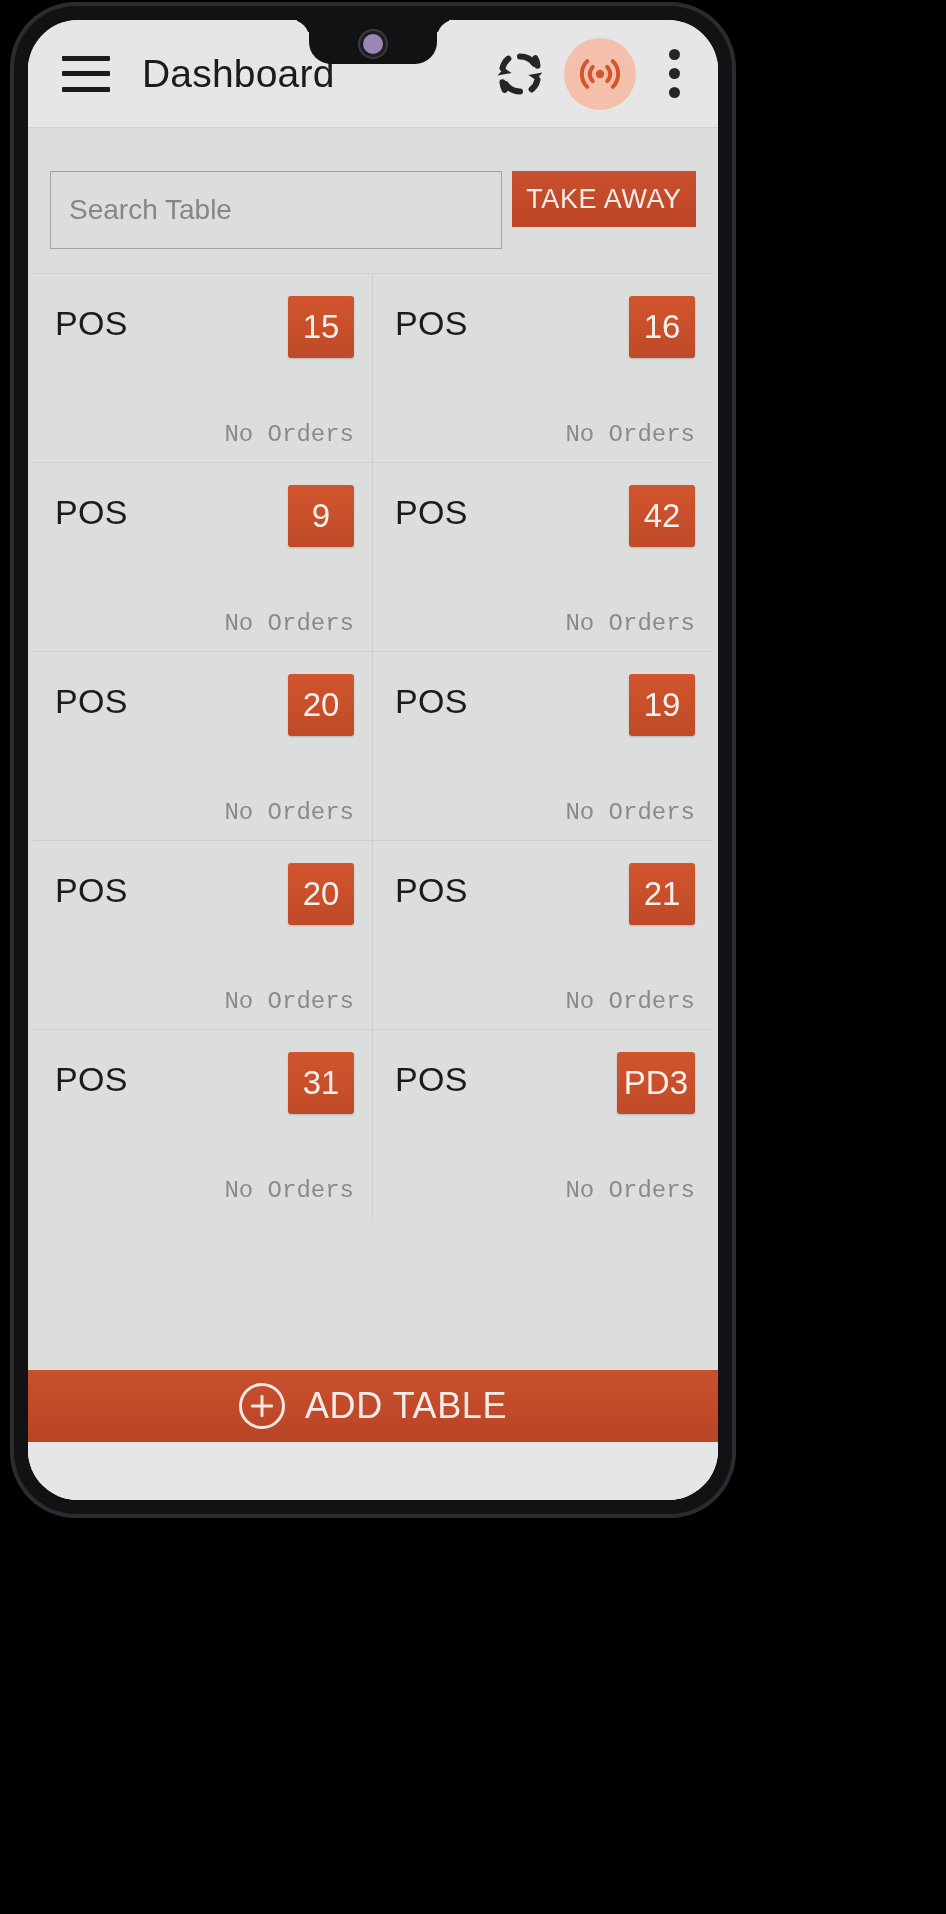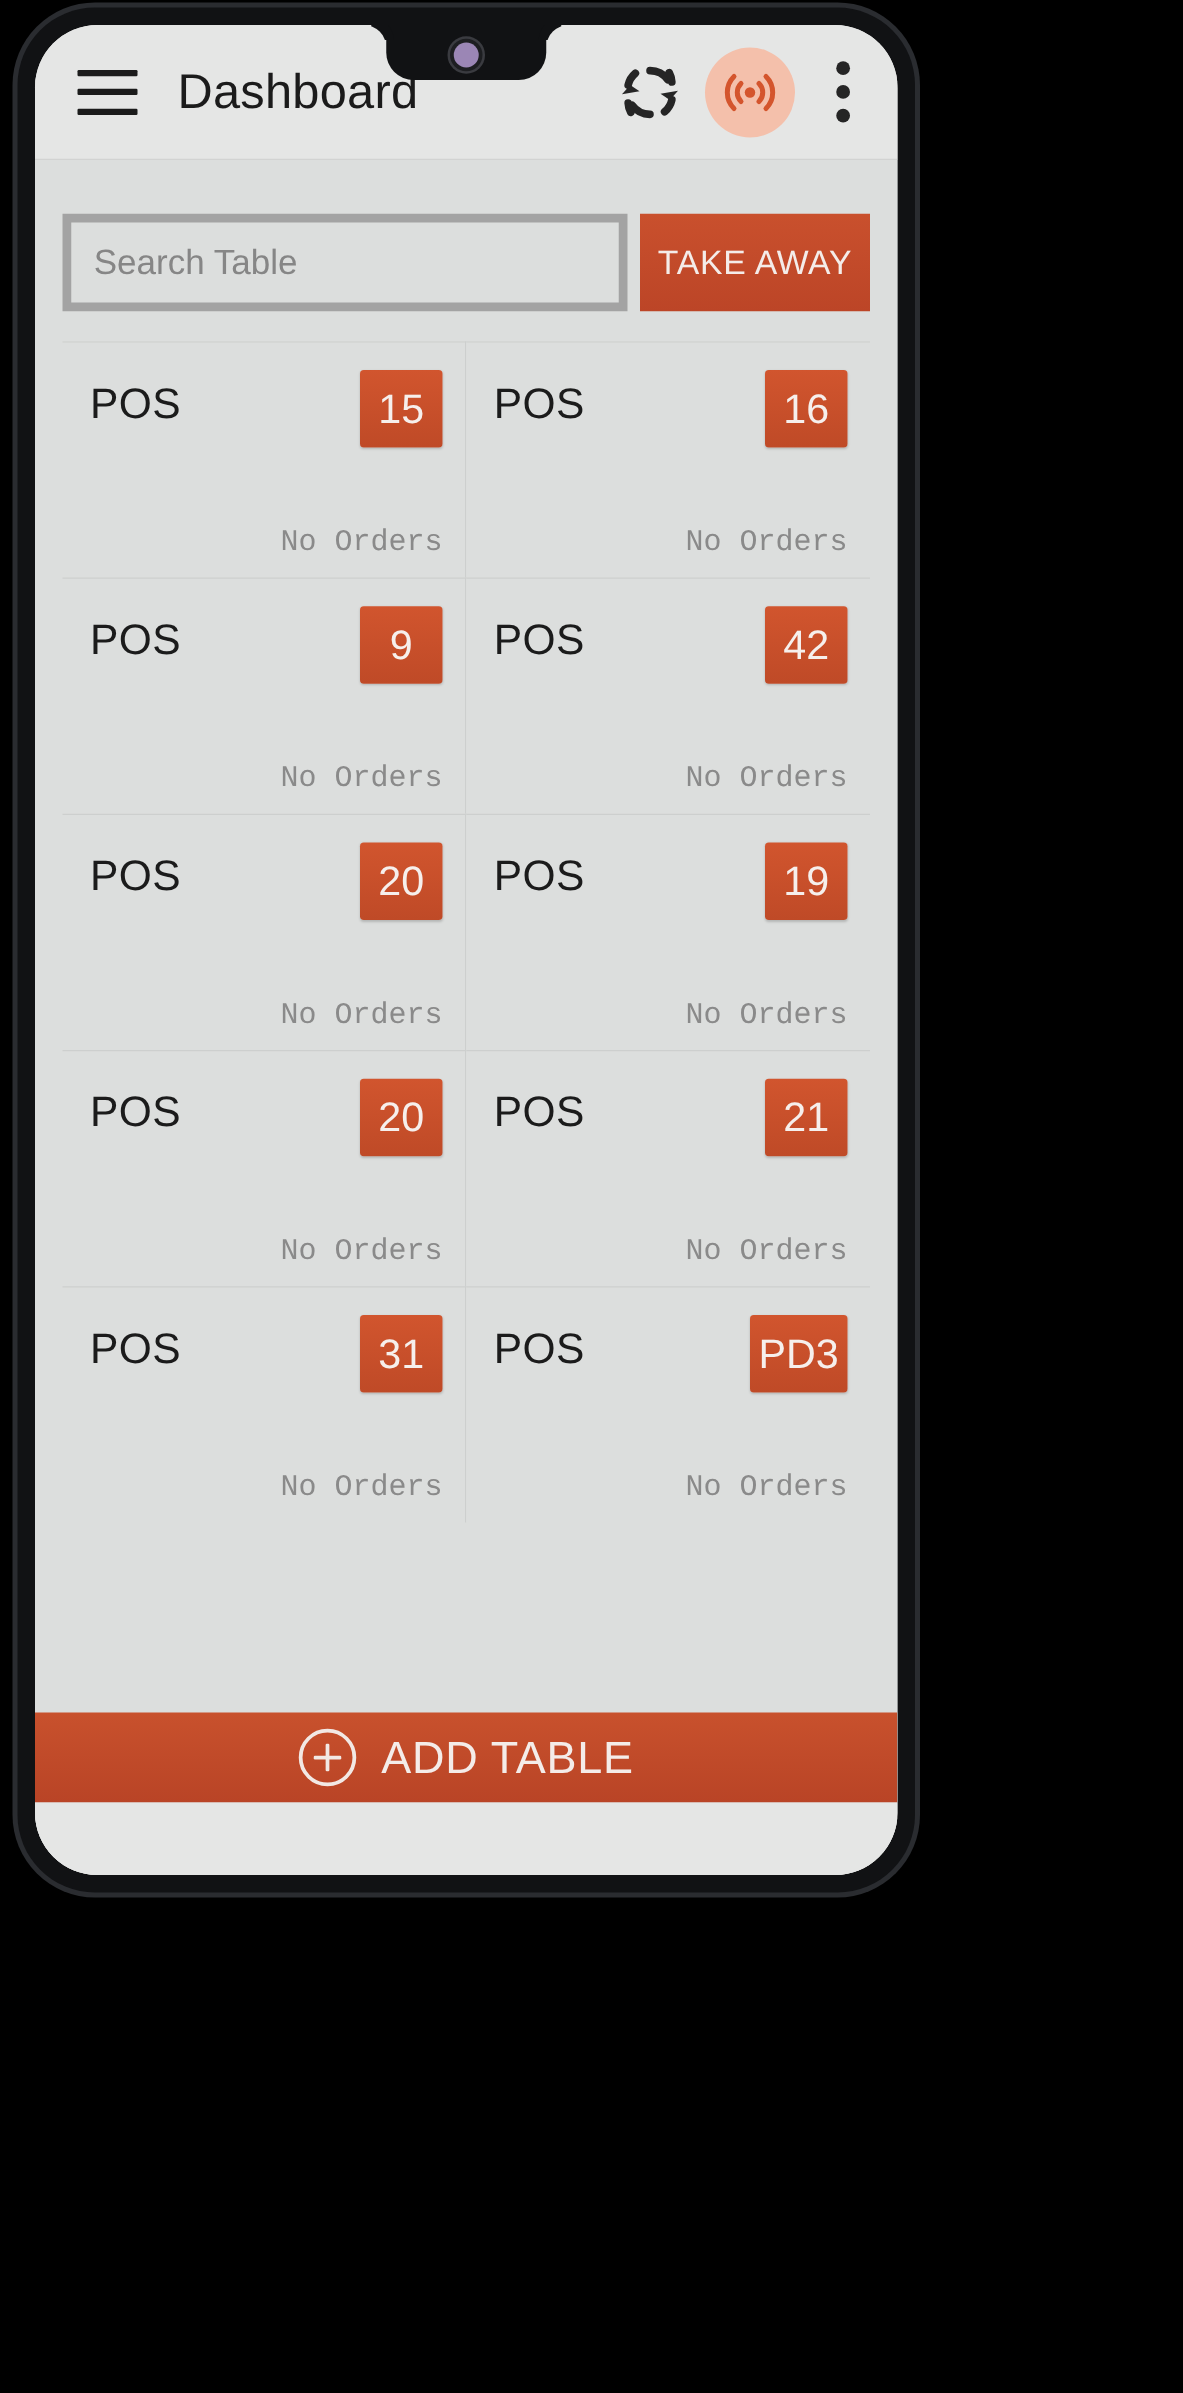"Search Table" .search-input { border: 7px solid #a3a3a3 -> 1px solid #a3a3a3 }
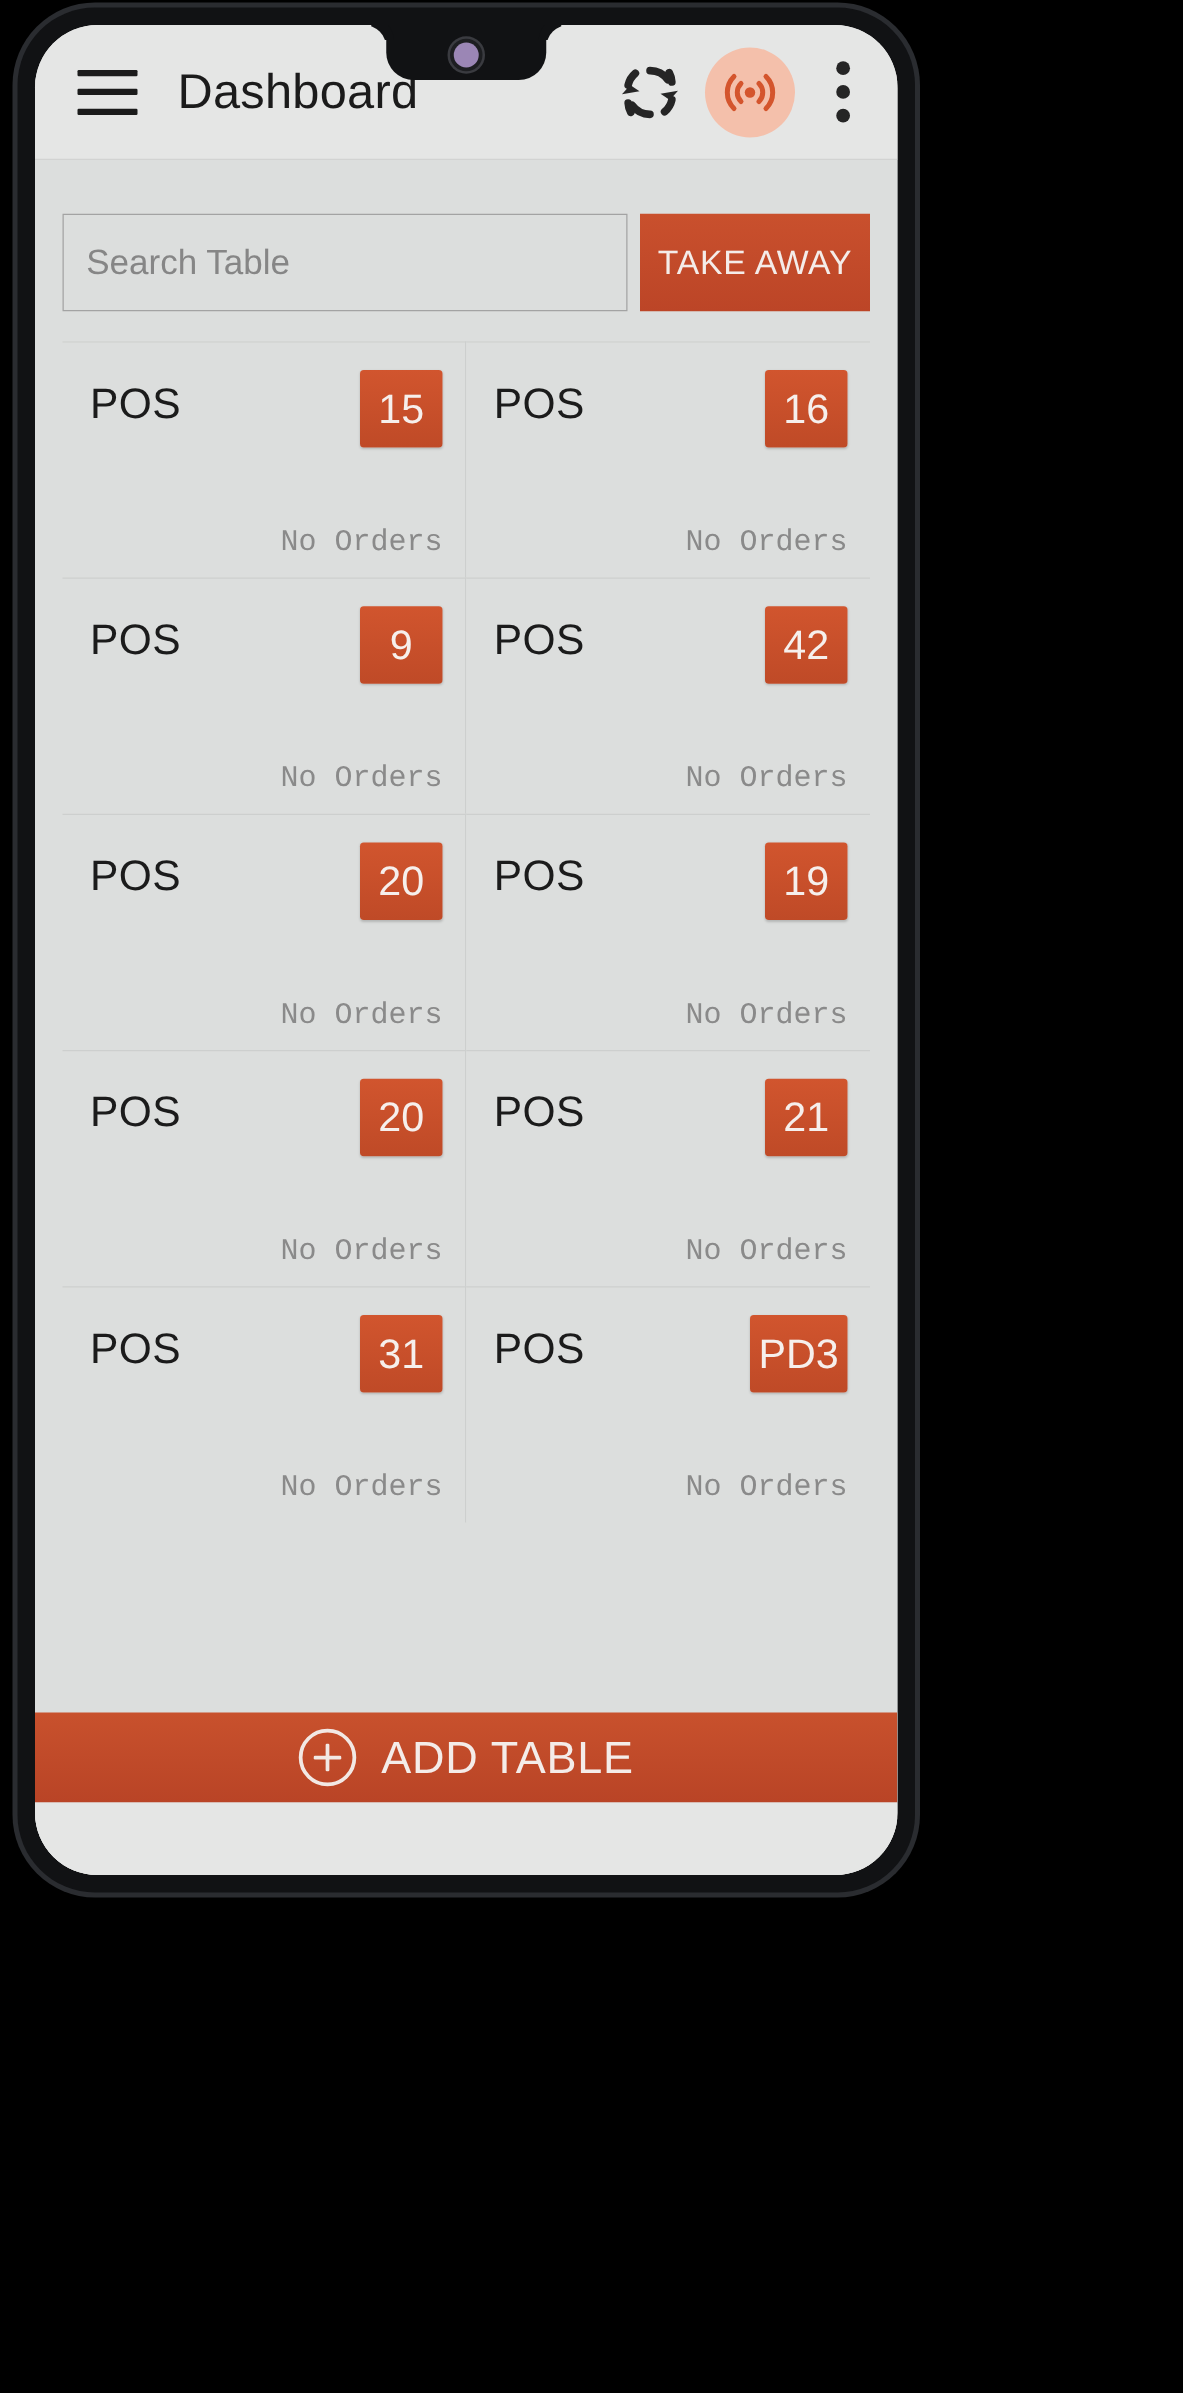"TAKE AWAY" .takeaway-btn { height: 78px -> 56px }
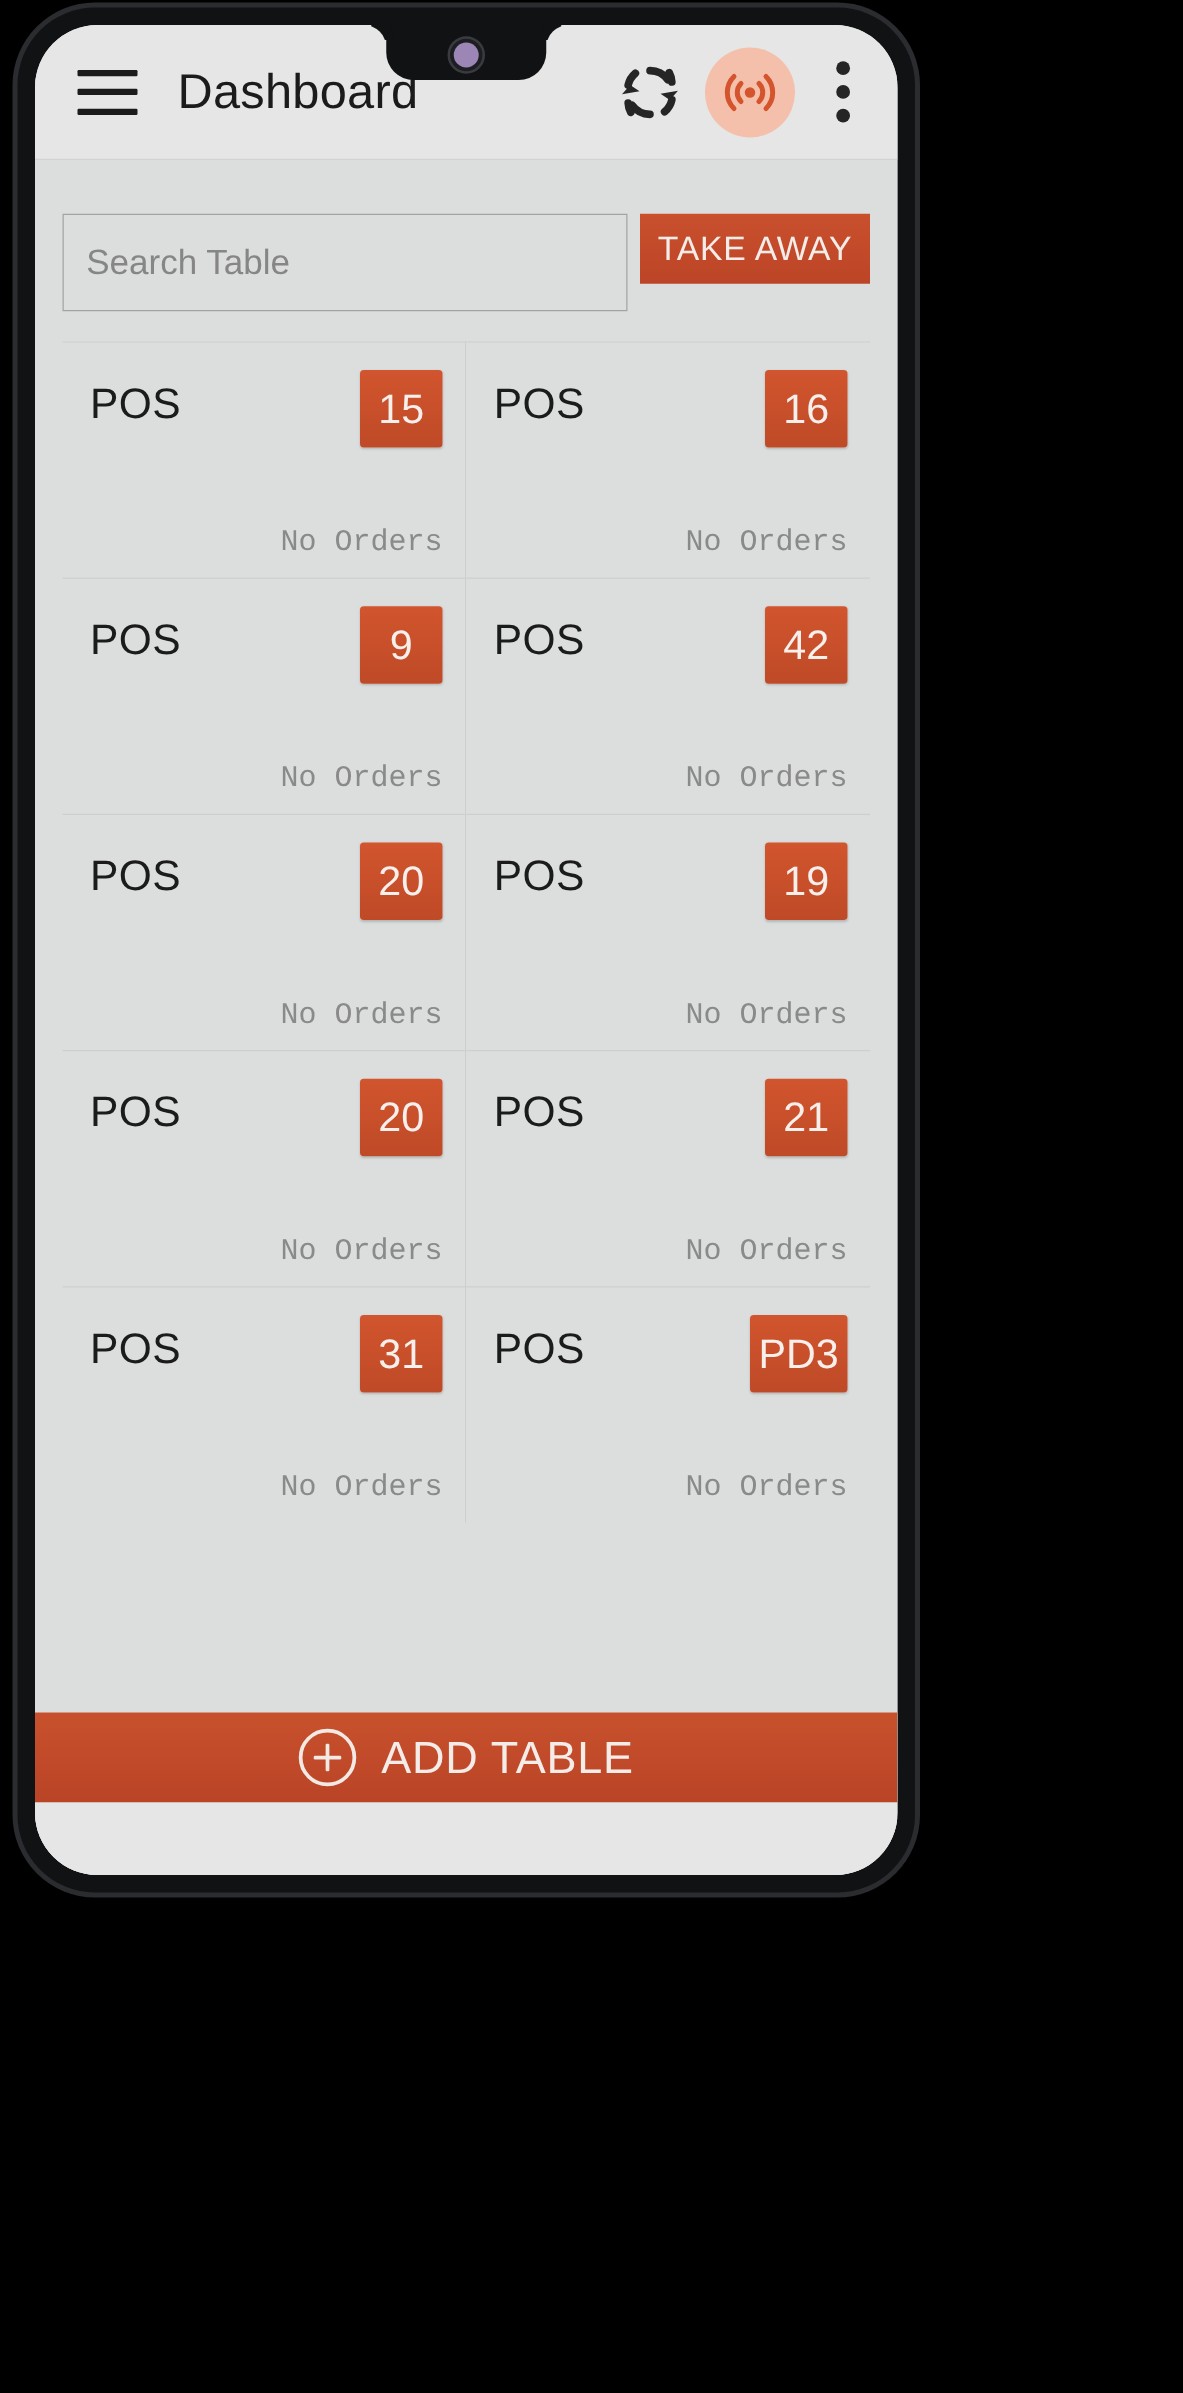"POS" .tables-grid { padding: 0 22px -> 0 5px }
